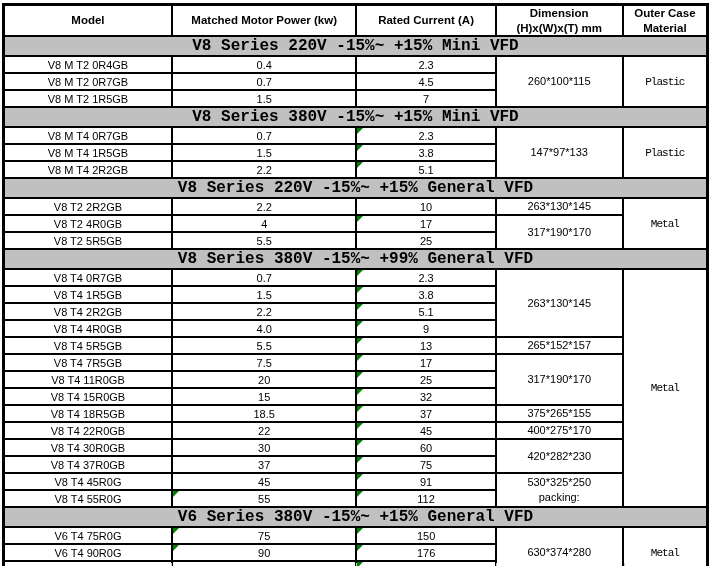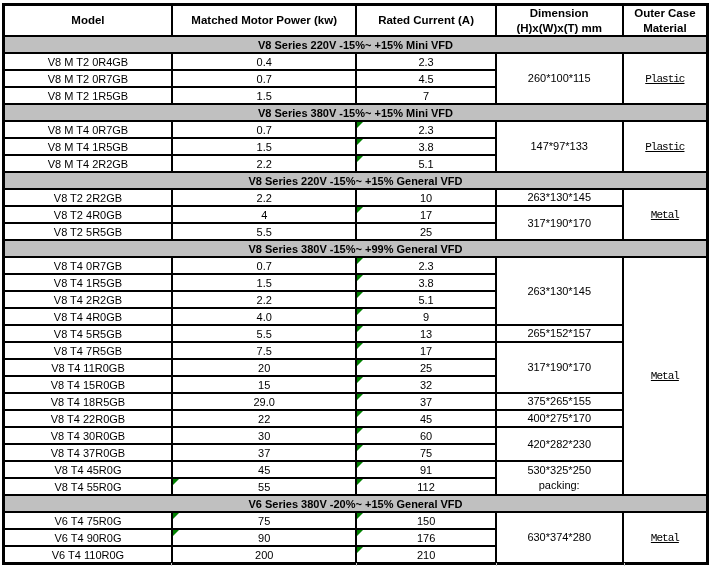"V8 Series 220V -15%~ +15%" td.band { font-family: none -> Liberation Mono, monospace; font-size: 11px -> 16px }
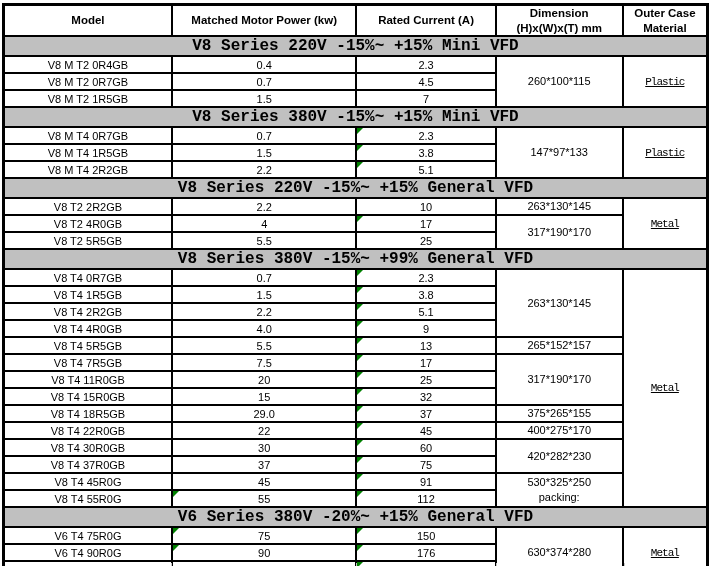"Plastic" td.material-cell { text-decoration: underline -> none }
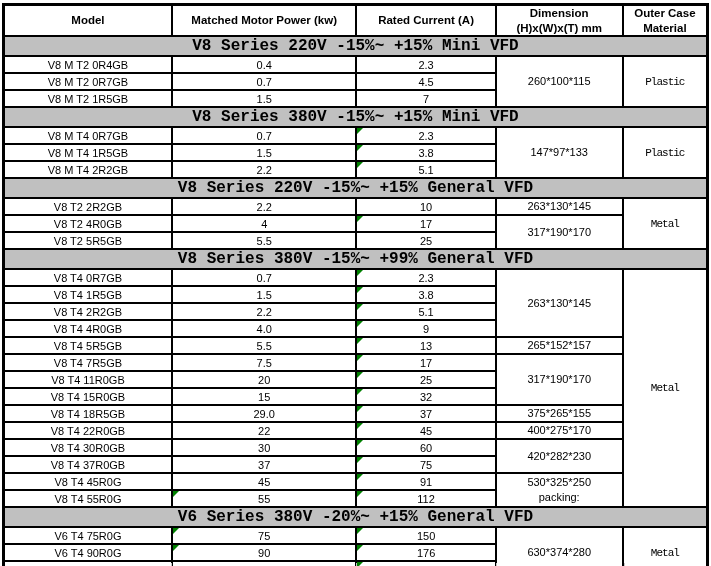"29.0" td.cell { text: 29.0 -> 18.5 }
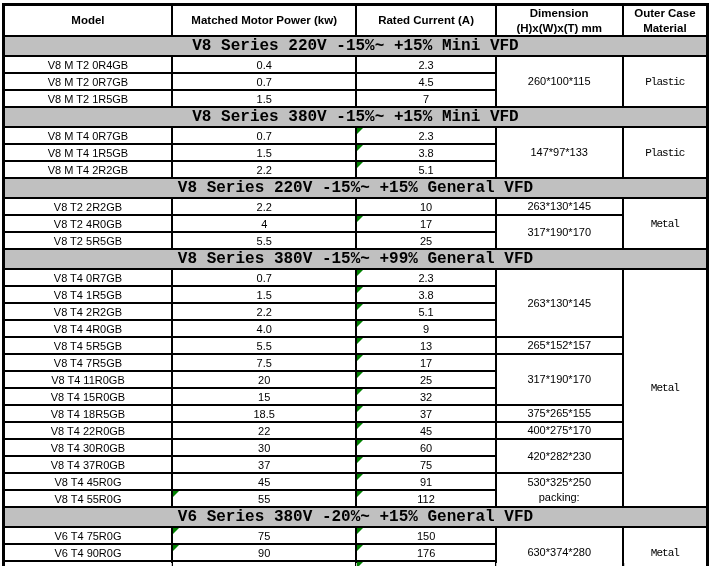"V6 Series 380V -20%~ +15%" td.band { text: -20% -> -15% }
